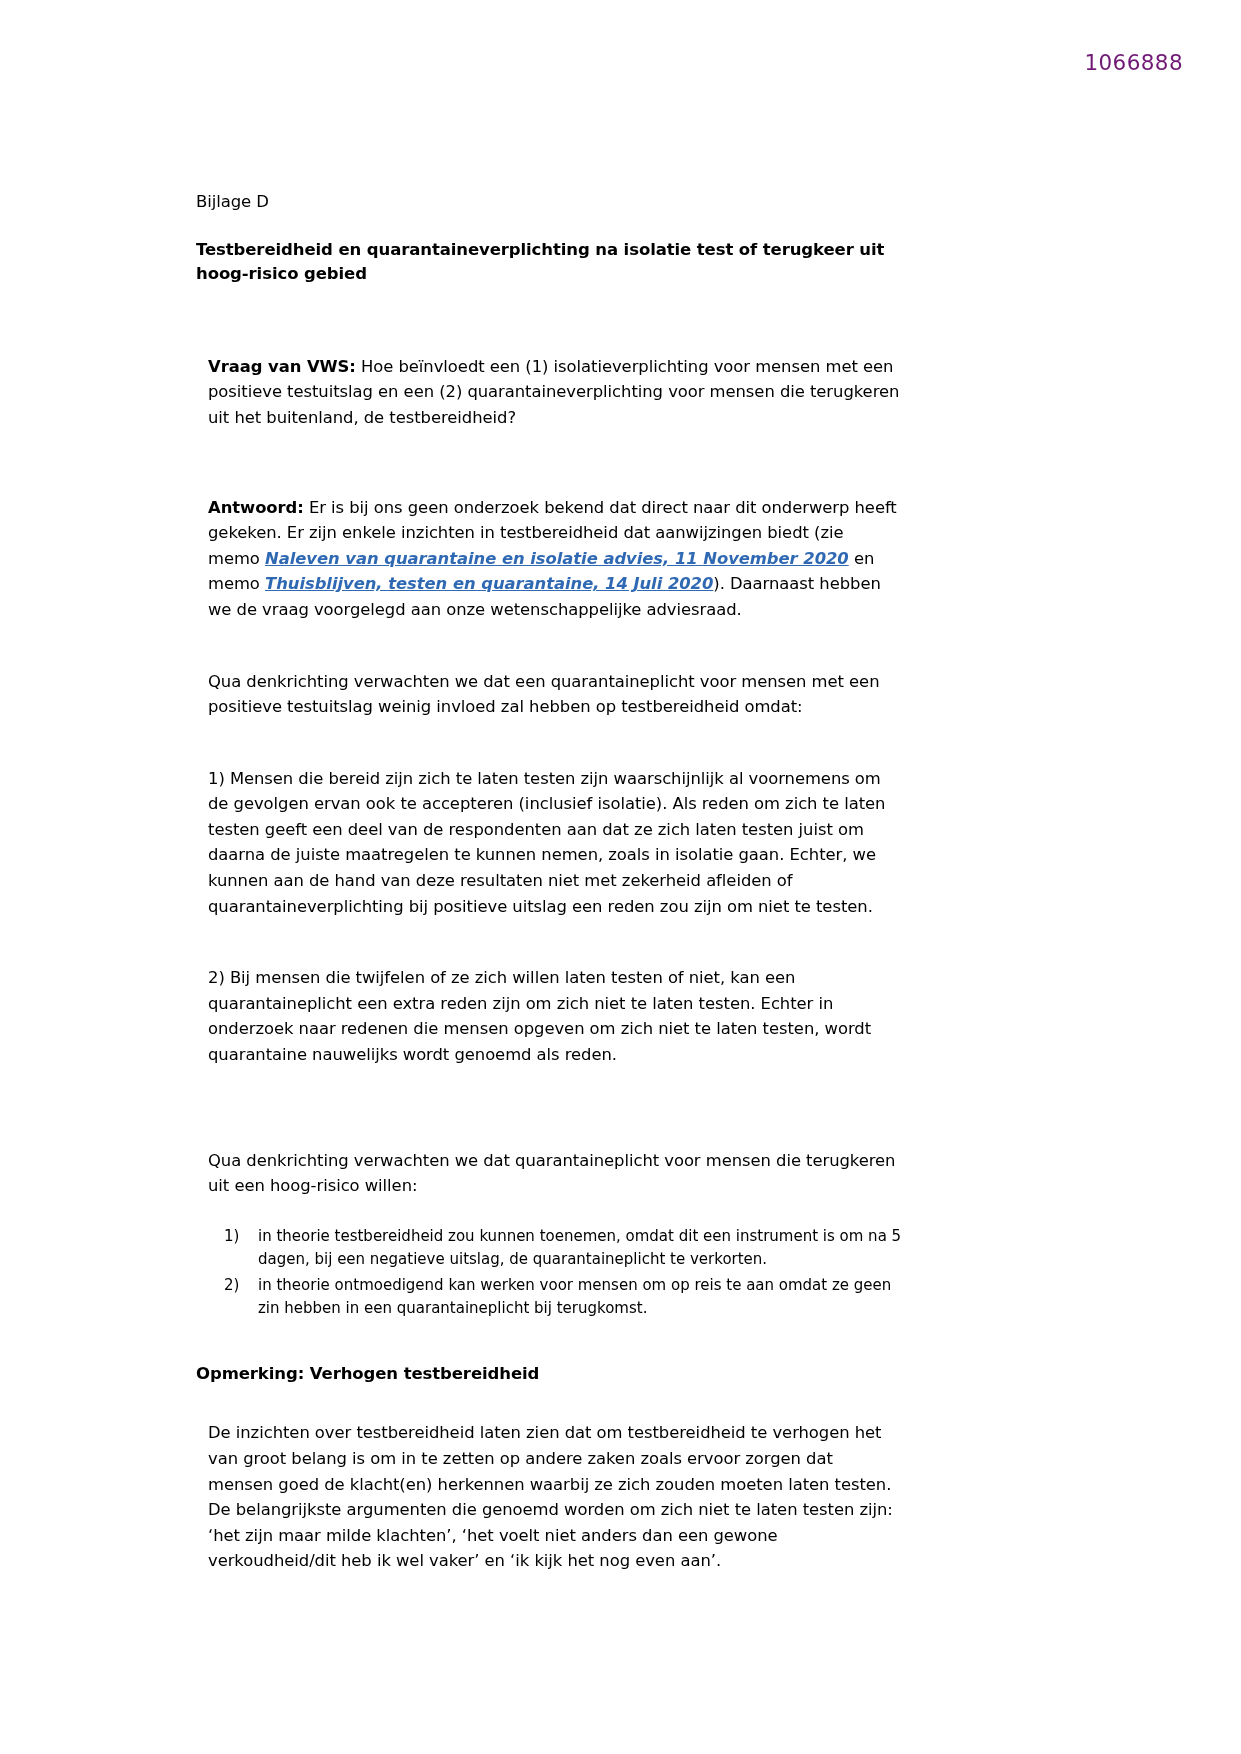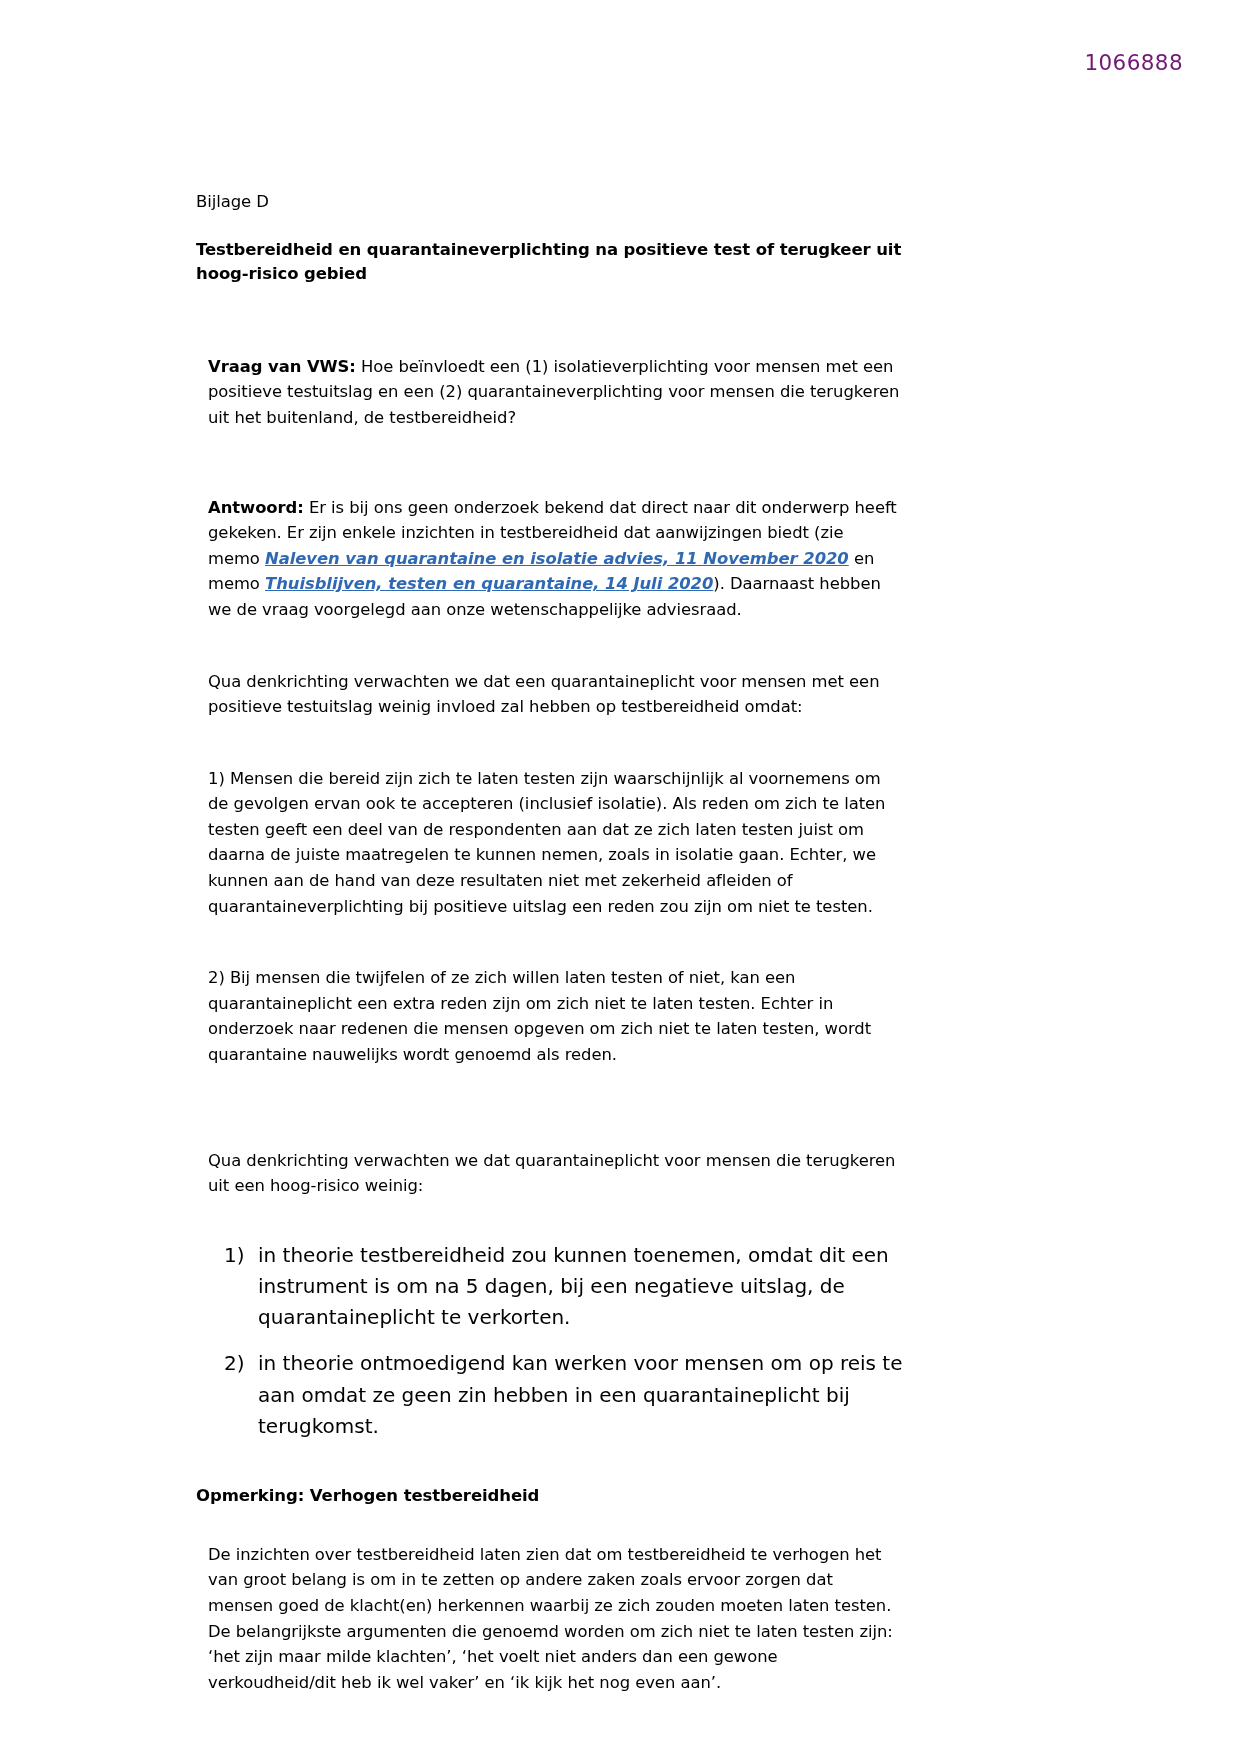"Testbereidheid en" p.h-title { text: positieve -> isolatie }
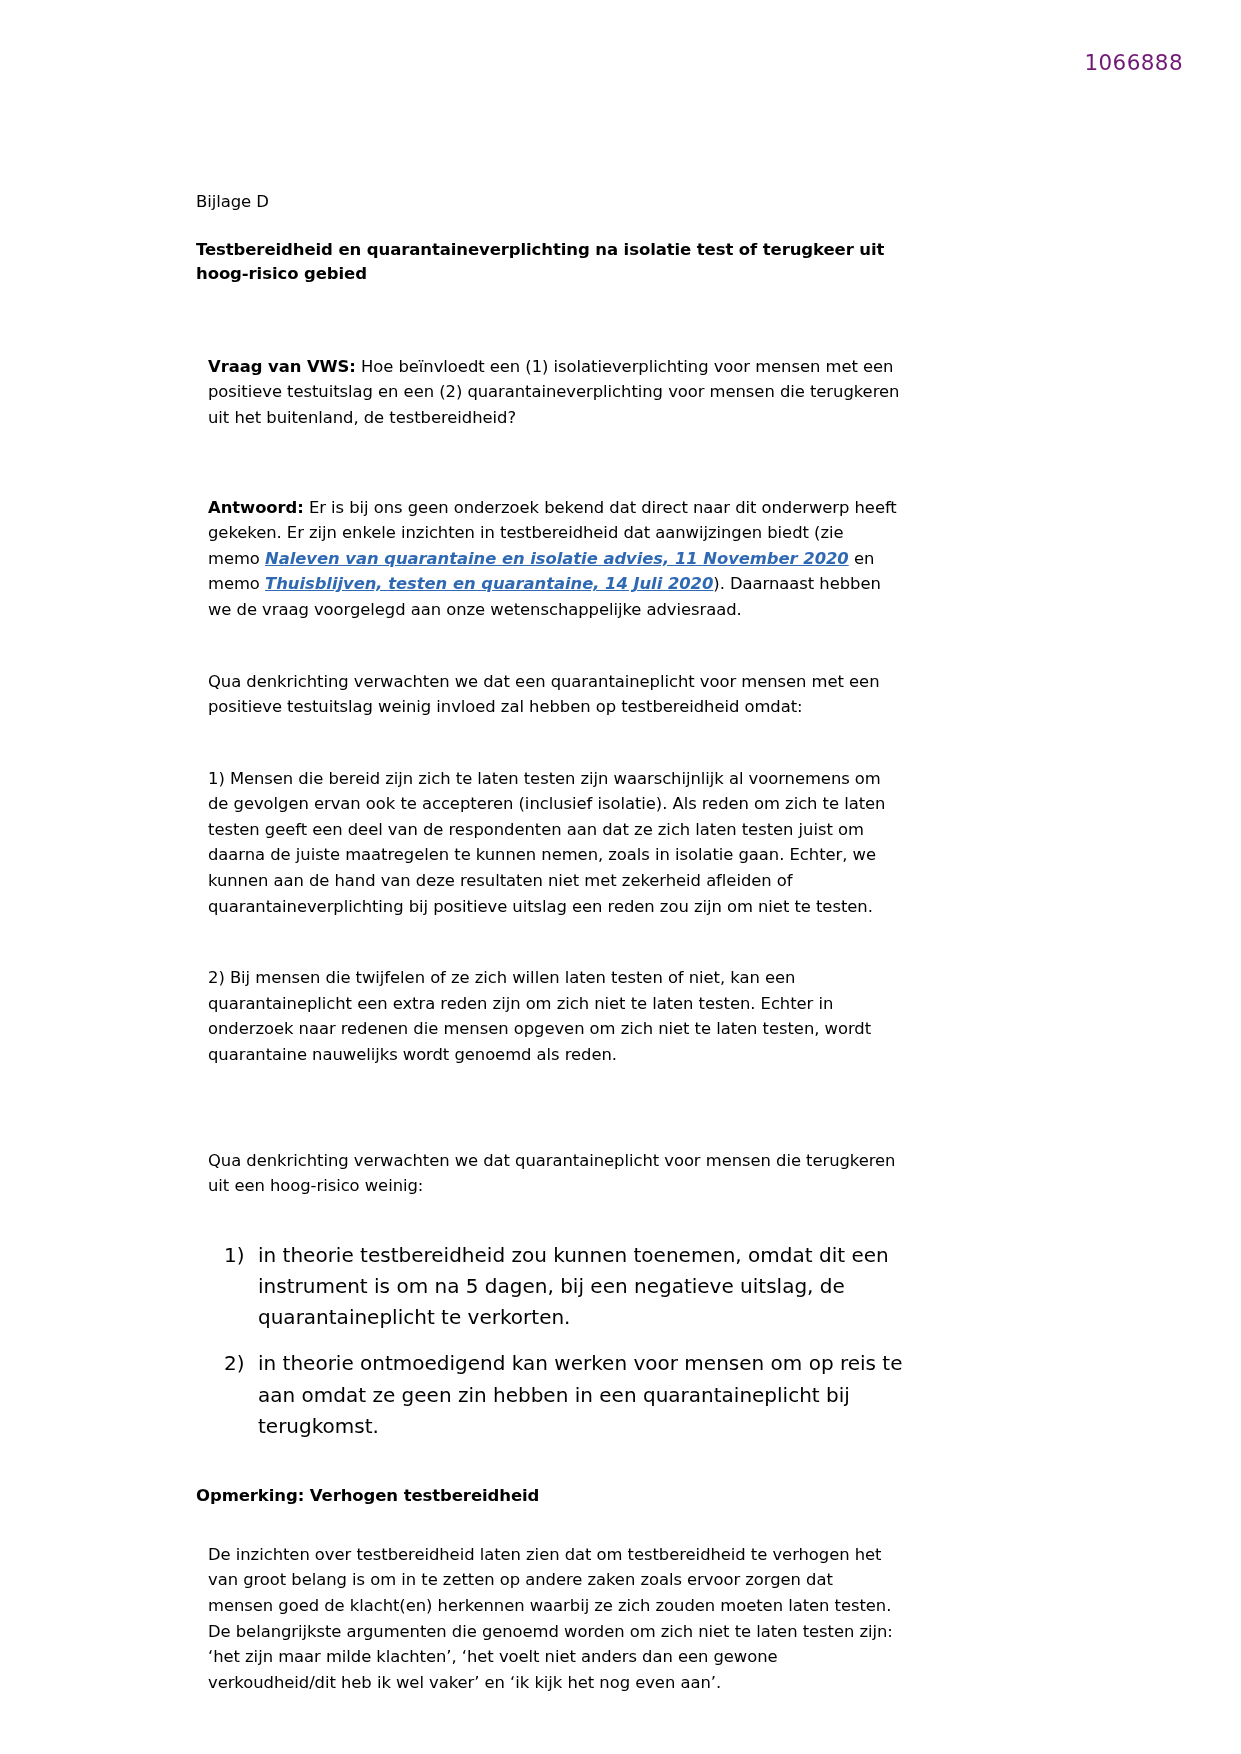"Qua denkrichting verwachten we dat" p.para { text: weinig -> willen }
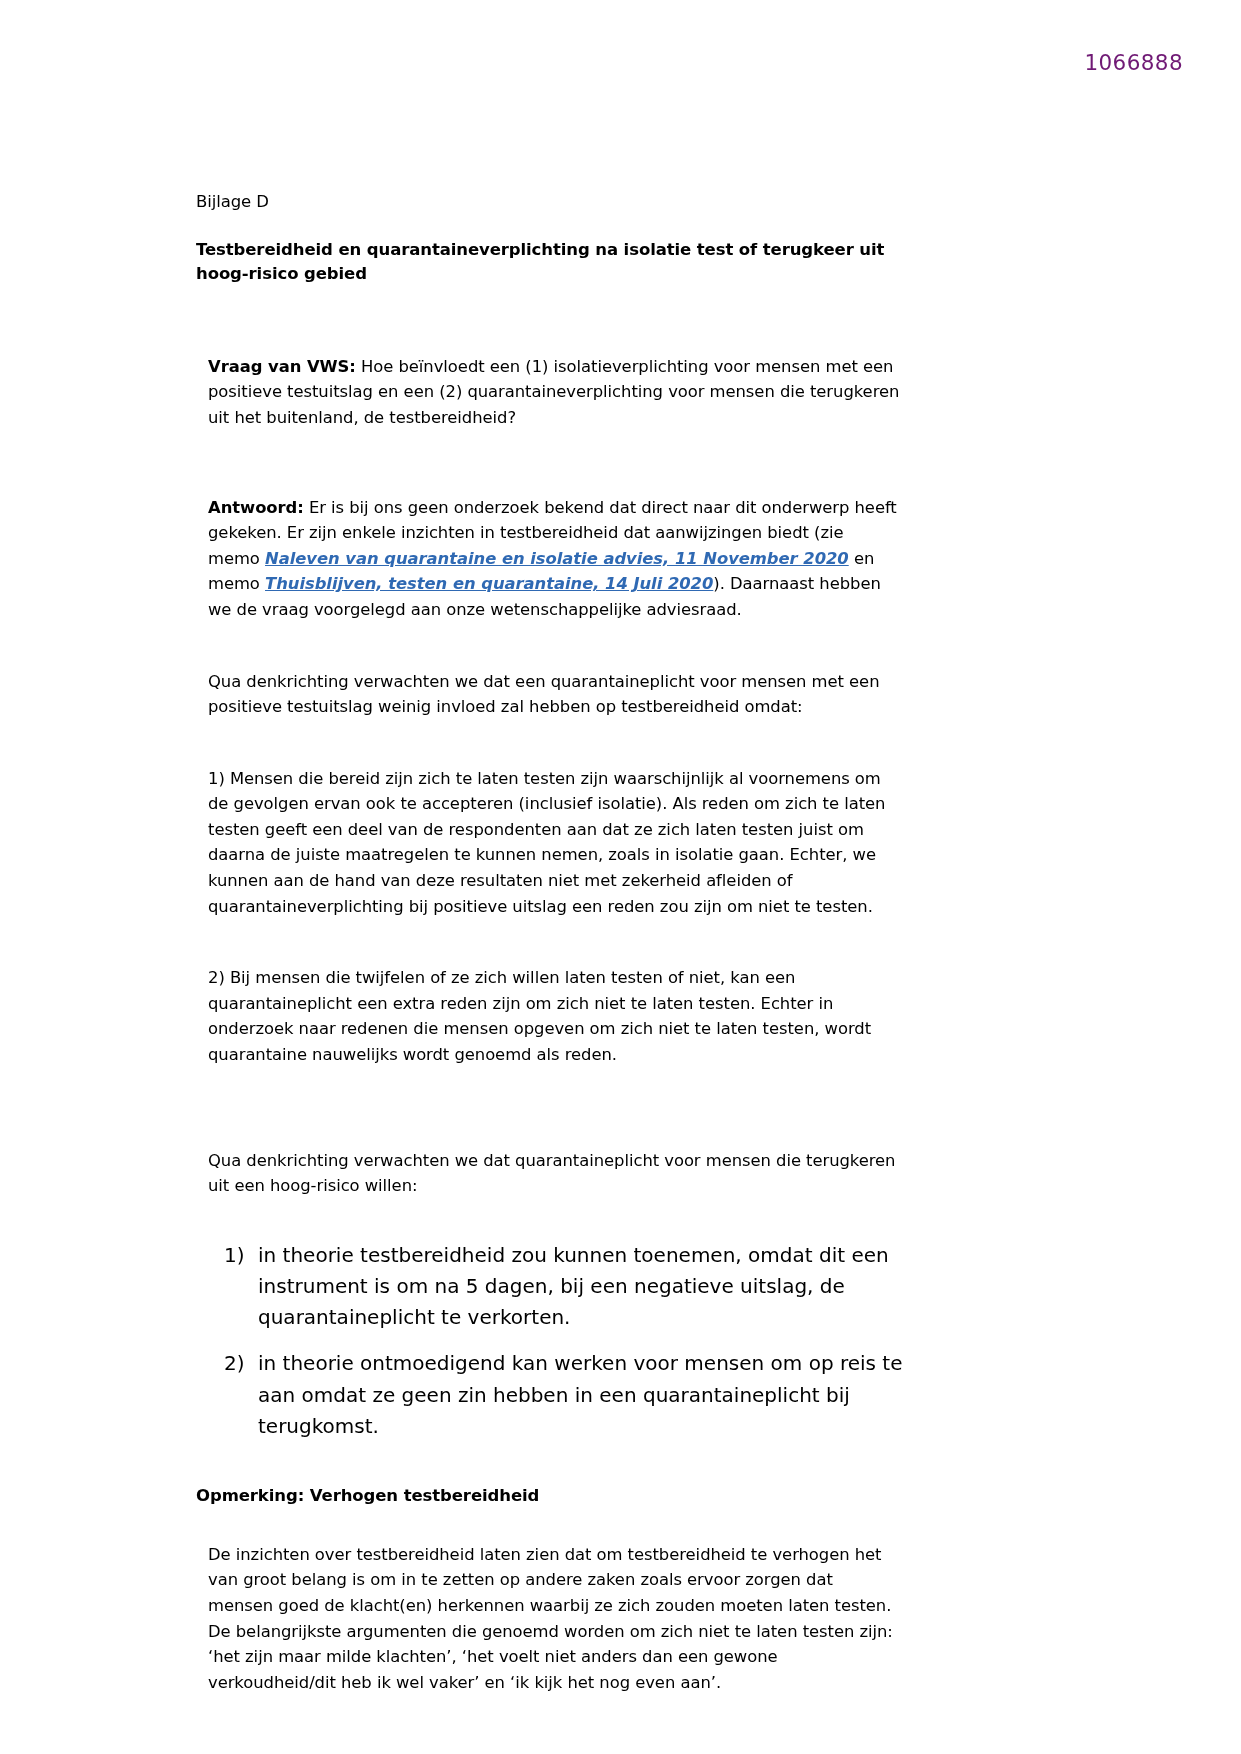"in theorie testbereidheid zou kunnen" ol.numlist > li { font-size: 20px -> 15px; margin: 15px 0 2px 0 -> 0 0 2px 0 }
